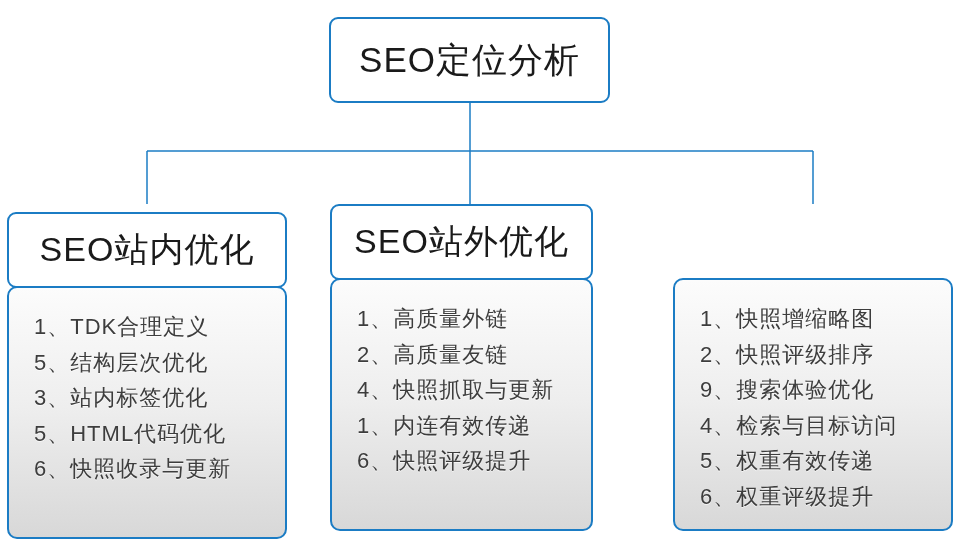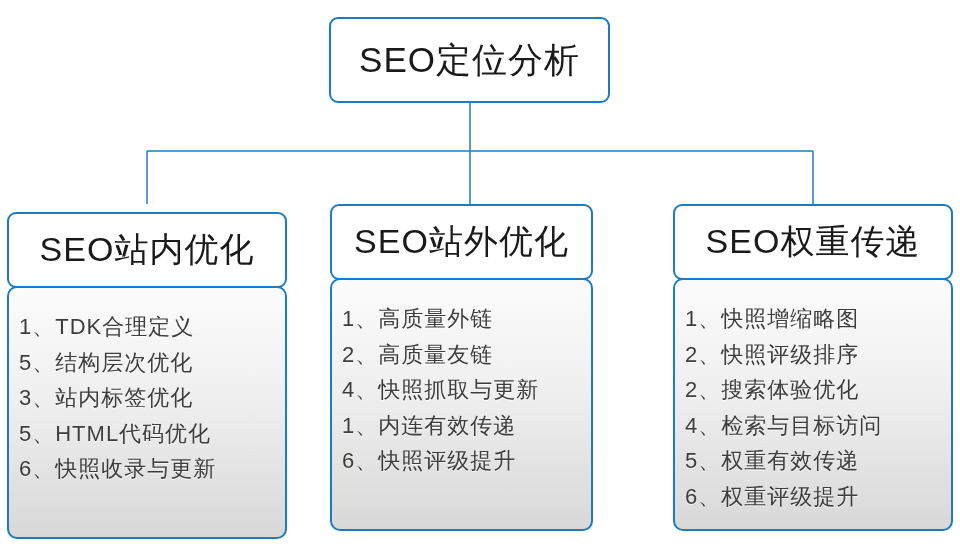"SEO权重传递" div.node { html: <div> <span>SEO权重传递</span> </div> -> none }
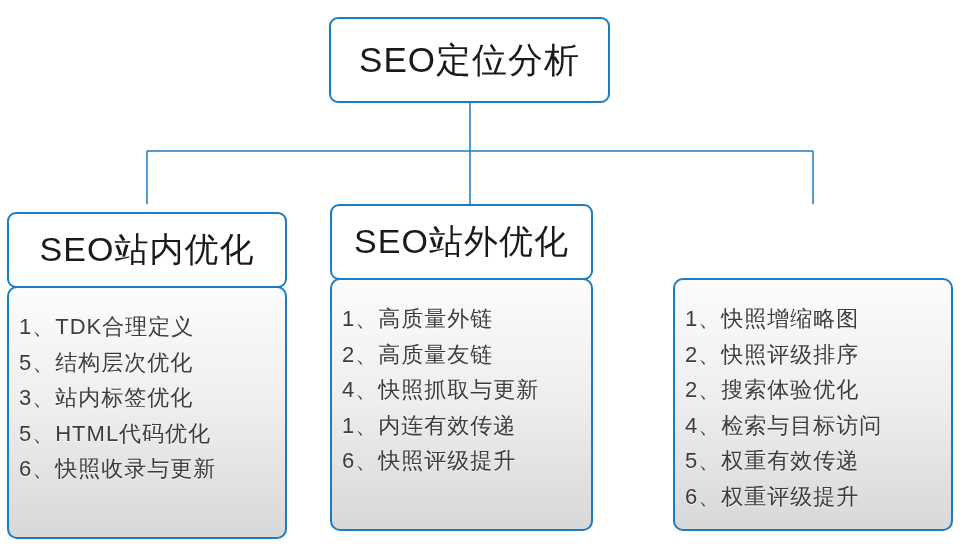"1、TDK合理定义" .col-list ul { padding: 21px 6px 0 10px -> 21px 6px 0 25px }
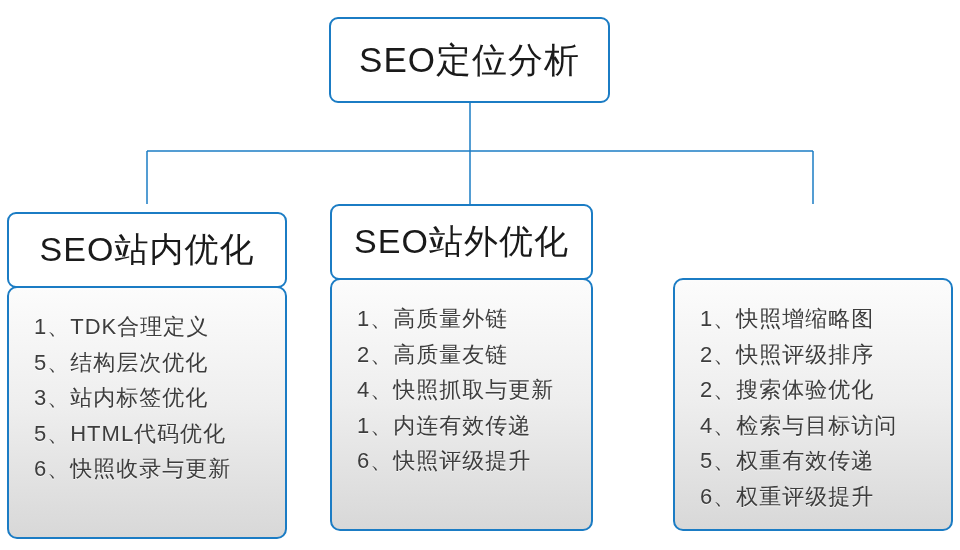"2、搜索体验优化" li { text: 2 -> 9 }
